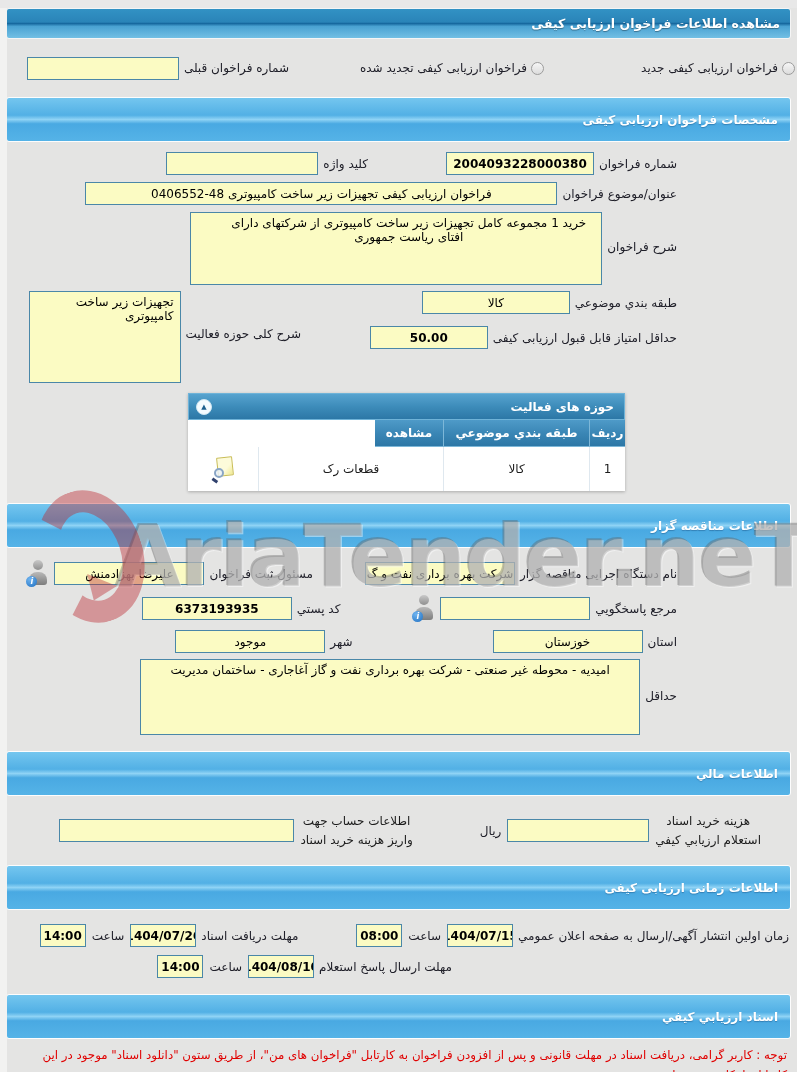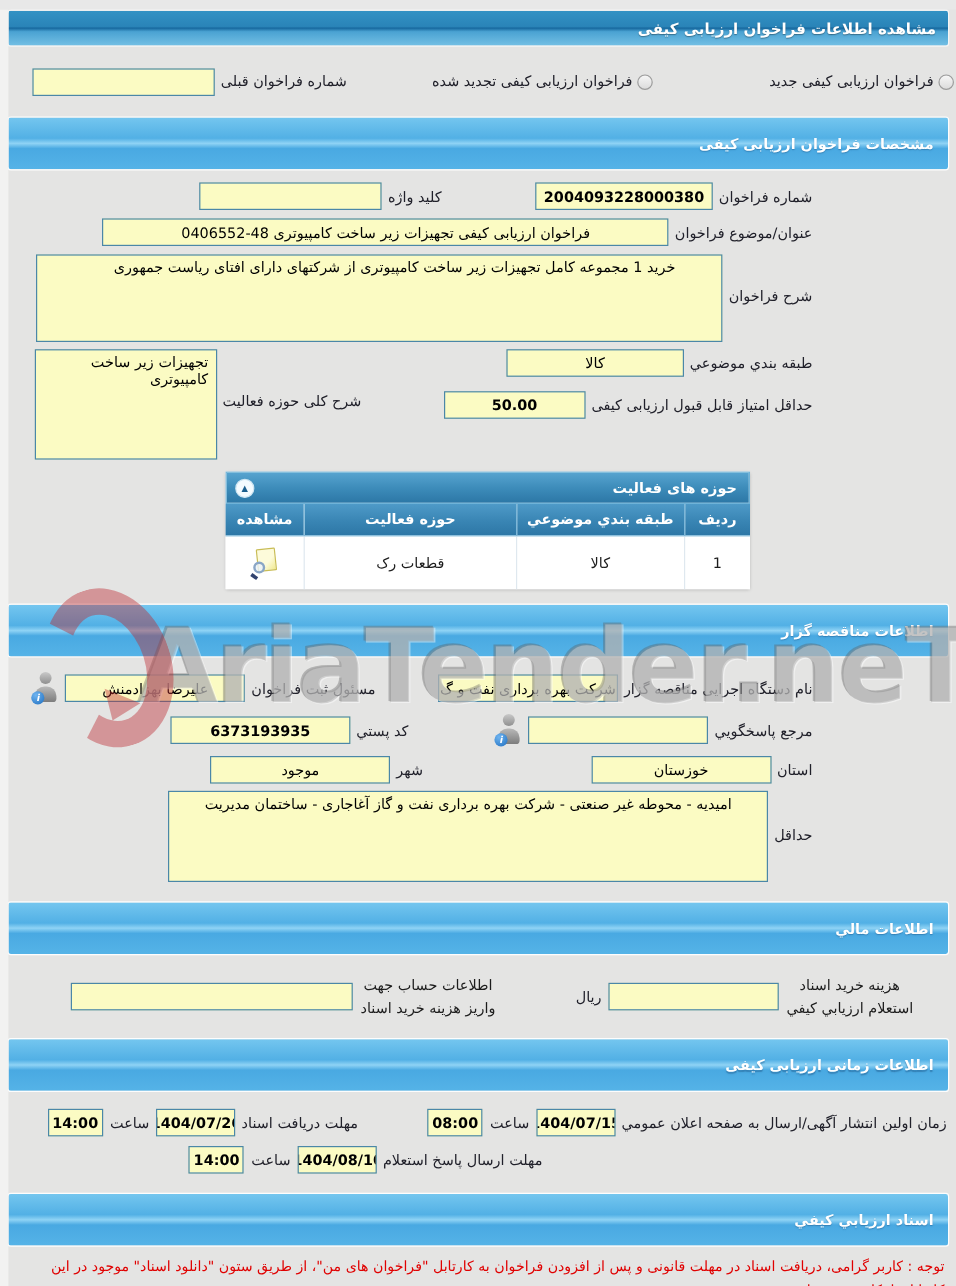"خرید 1 مجموعه کامل تجهیزات" div.tarea { width: 572px -> 412px }
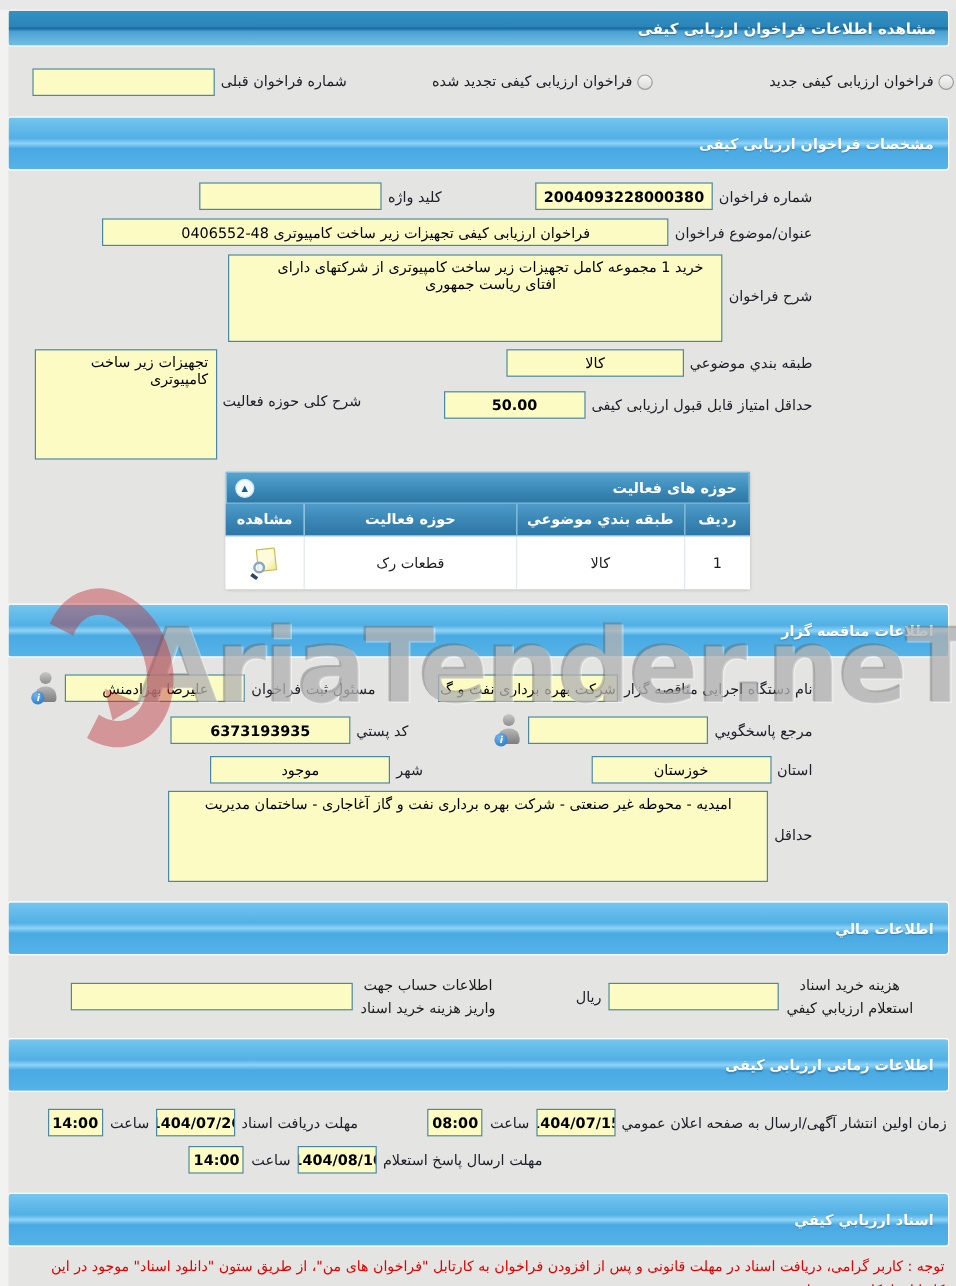"حوزه فعالیت" div.th { html: <div>حوزه فعالیت</div> -> none }
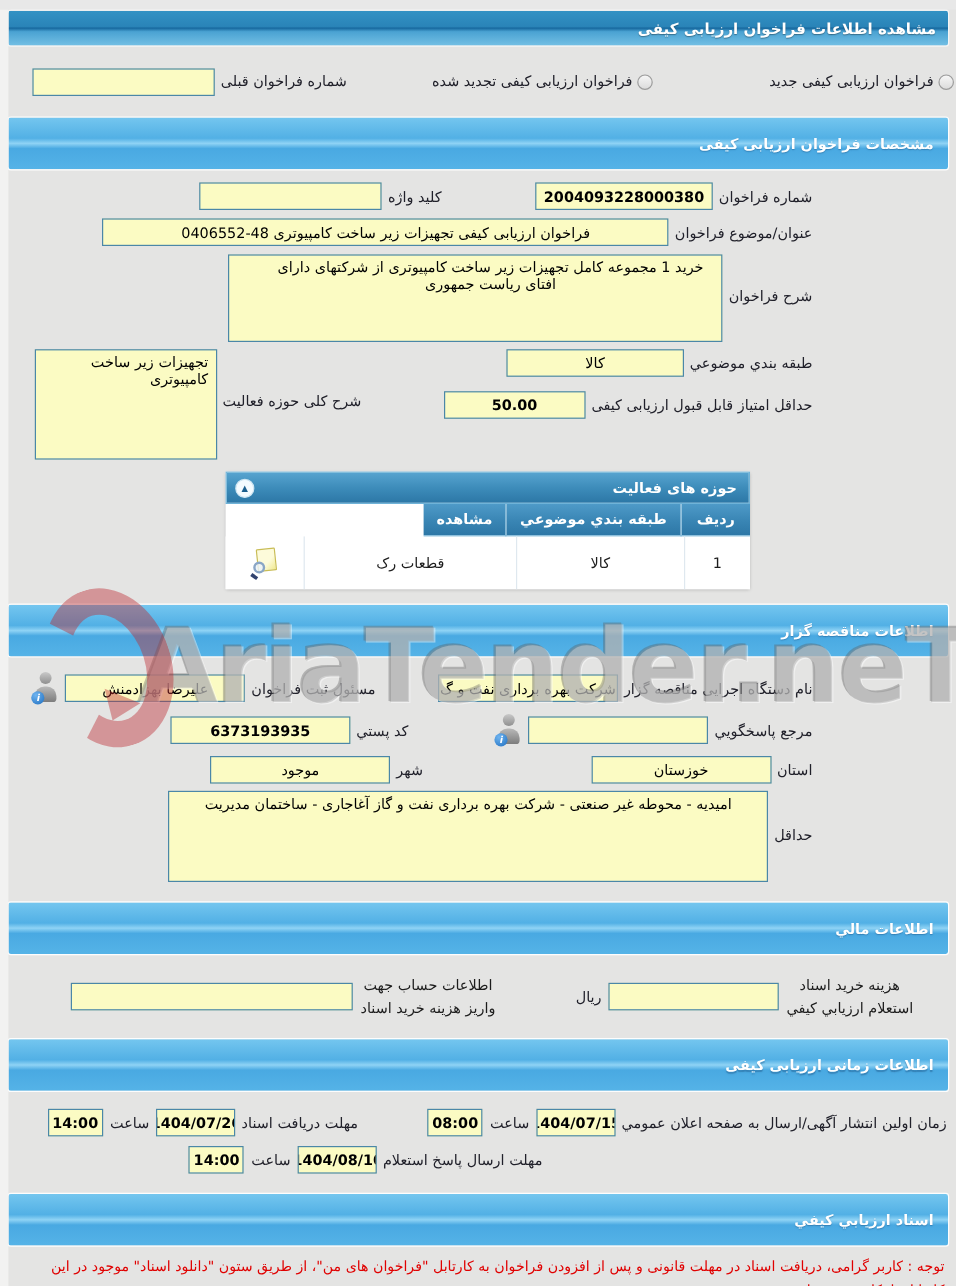"ردیف" .c-row { width: 58px -> 36px }
